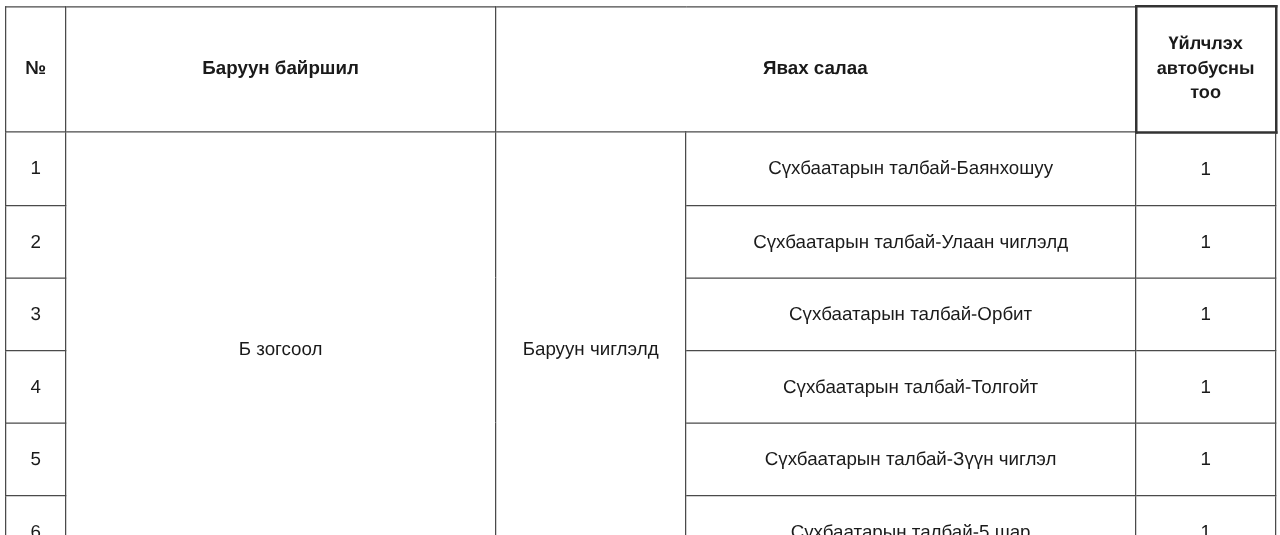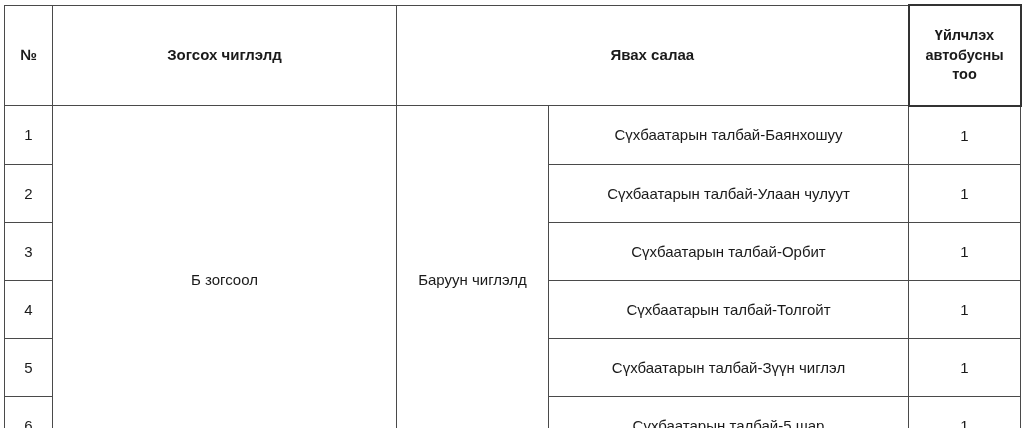"Зогсох чиглэлд" th { text: Зогсох чиглэлд -> Баруун байршил }
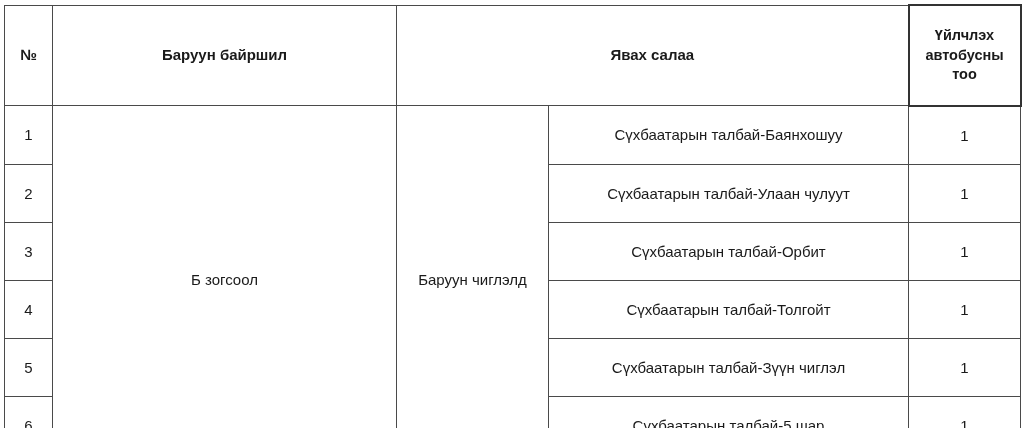"Сүхбаатарын талбай-Улаан чулуут" td.cell-route { text: чулуут -> чиглэлд }
